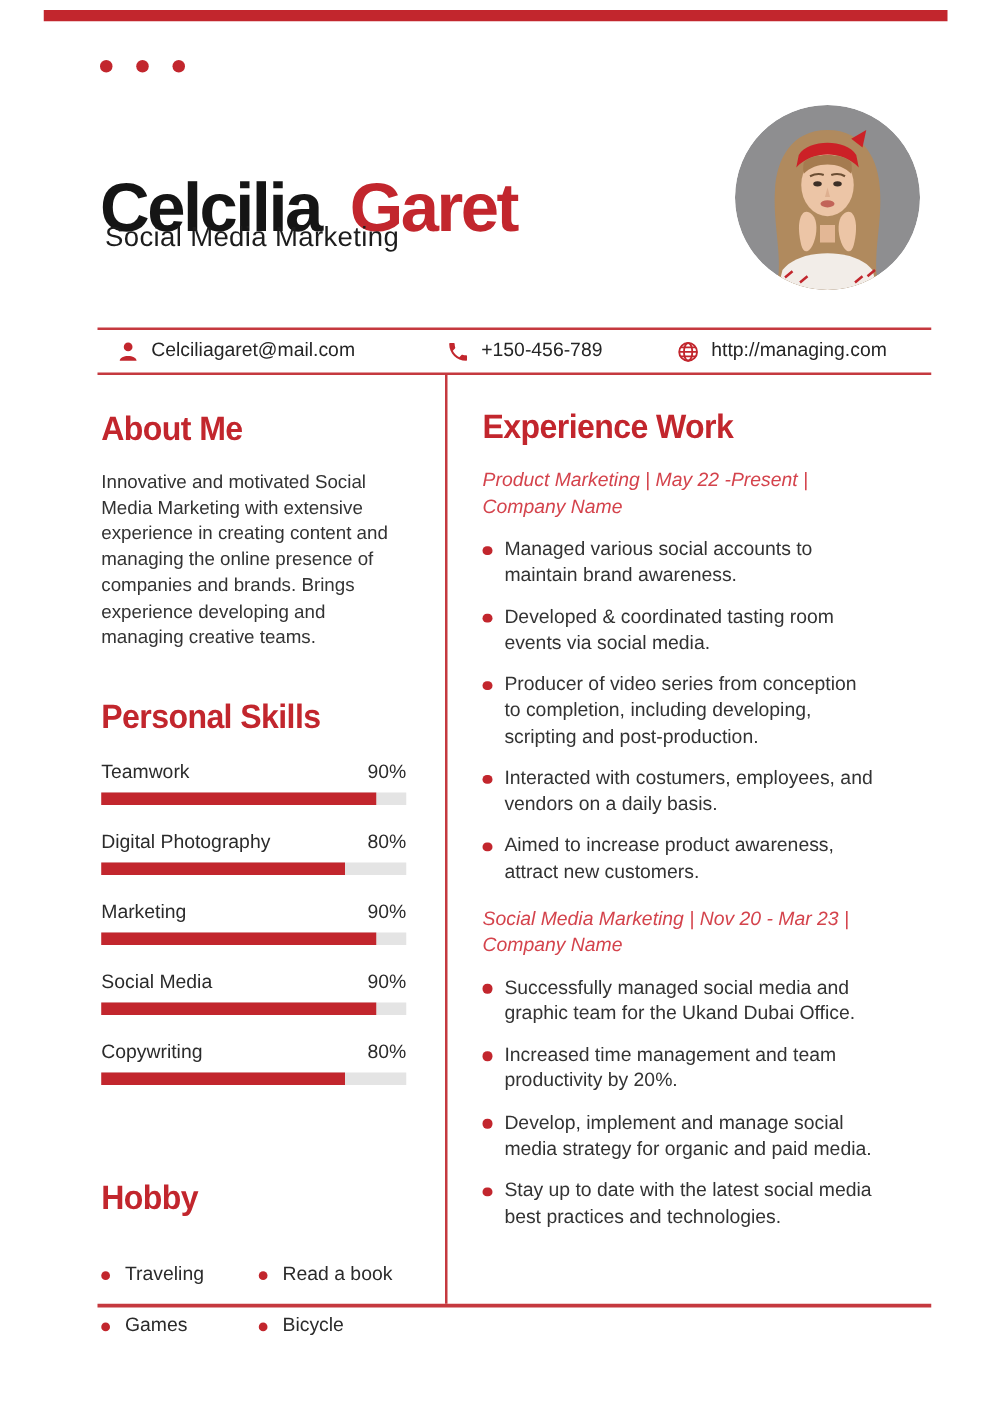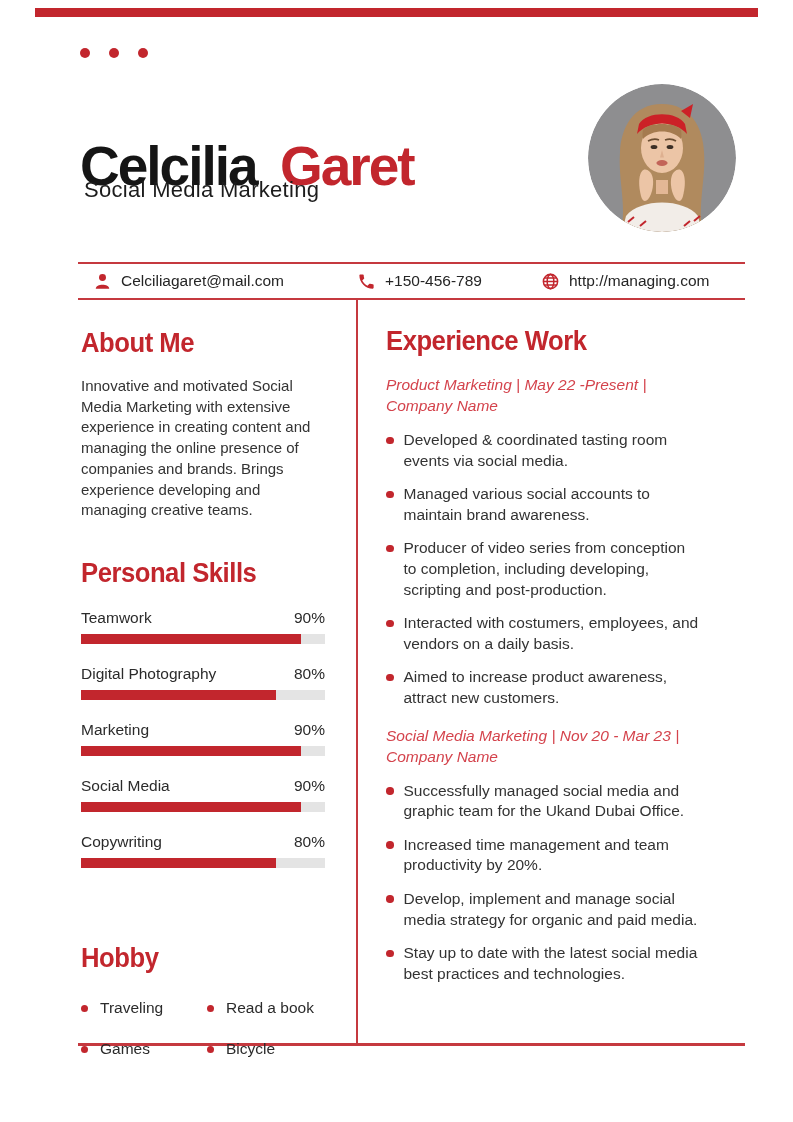"Developed & coordinated tasting room" li { order: before "Managed various social accounts to" -> after "Managed various social accounts to" }
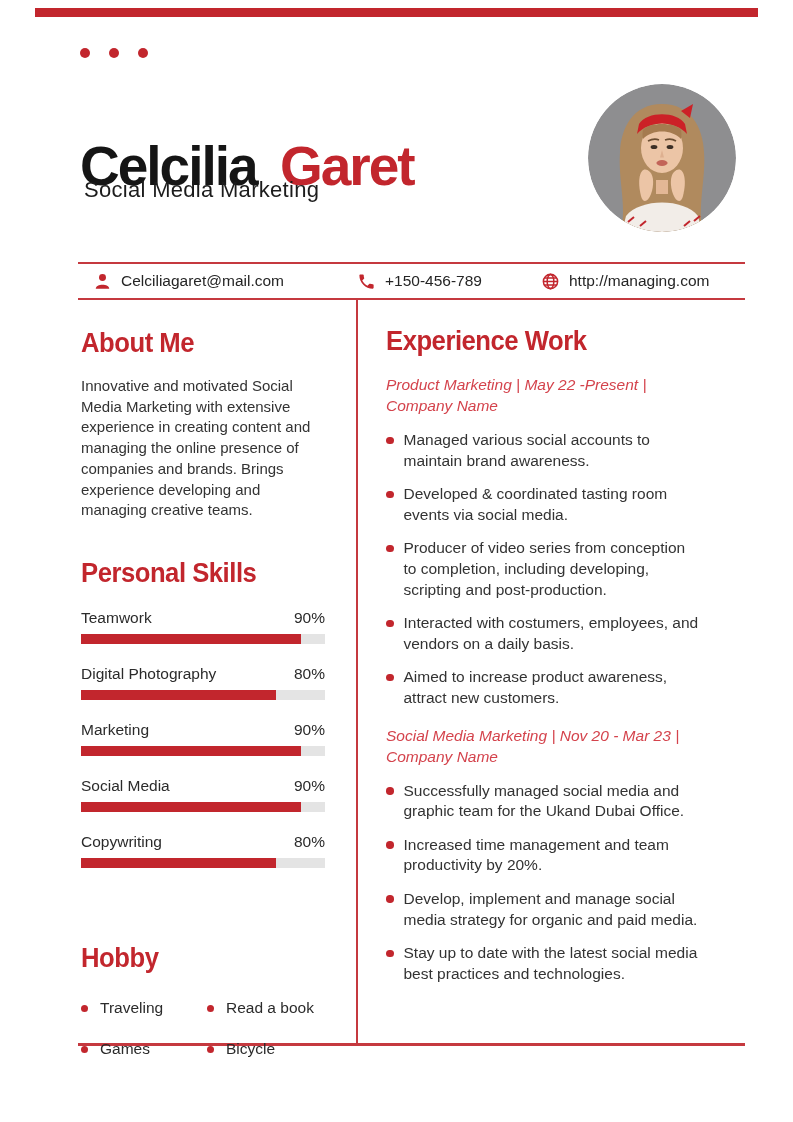"Traveling" .hobby-grid { margin-top: 22px -> 34px }
